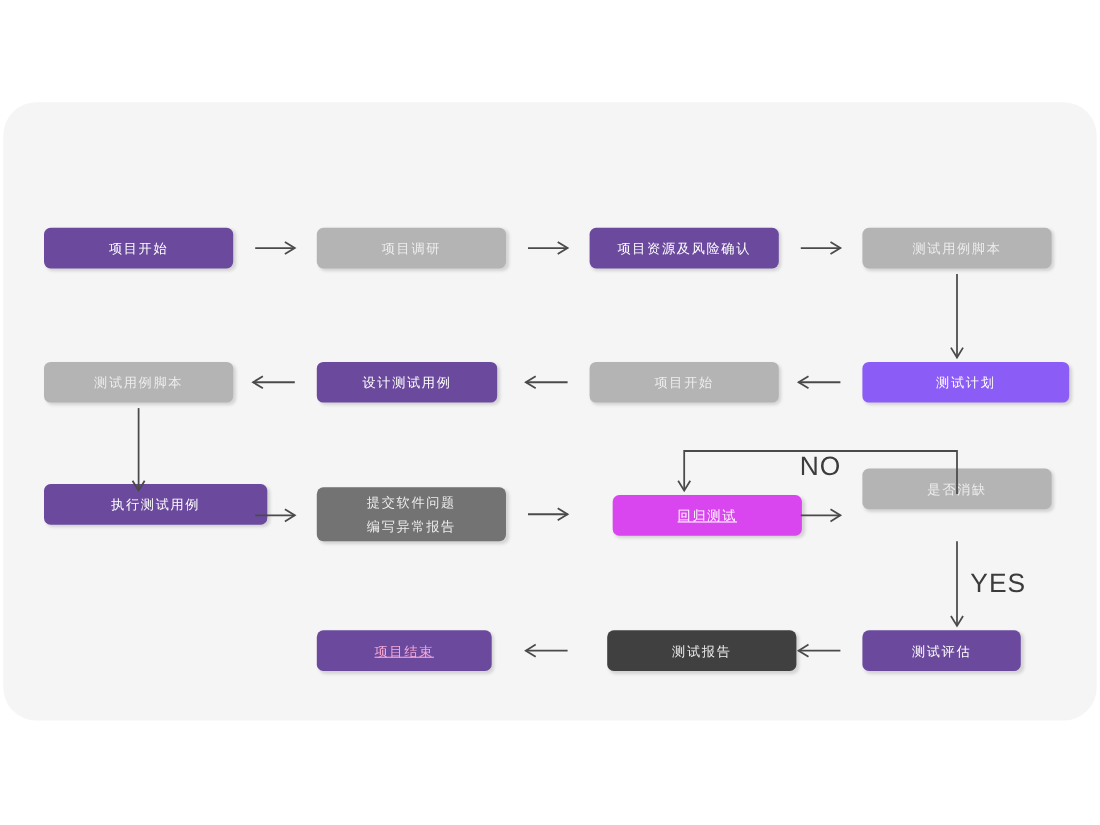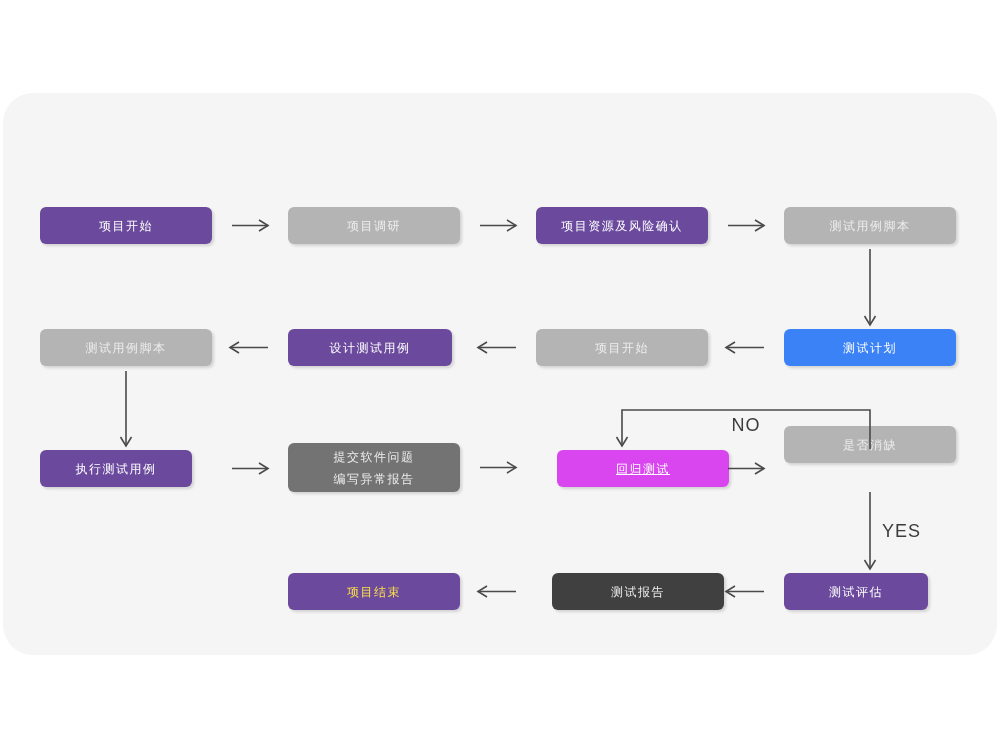"测试计划" div.node { background: #3b82f6 -> #8b5cf6; width: 172px -> 188px }
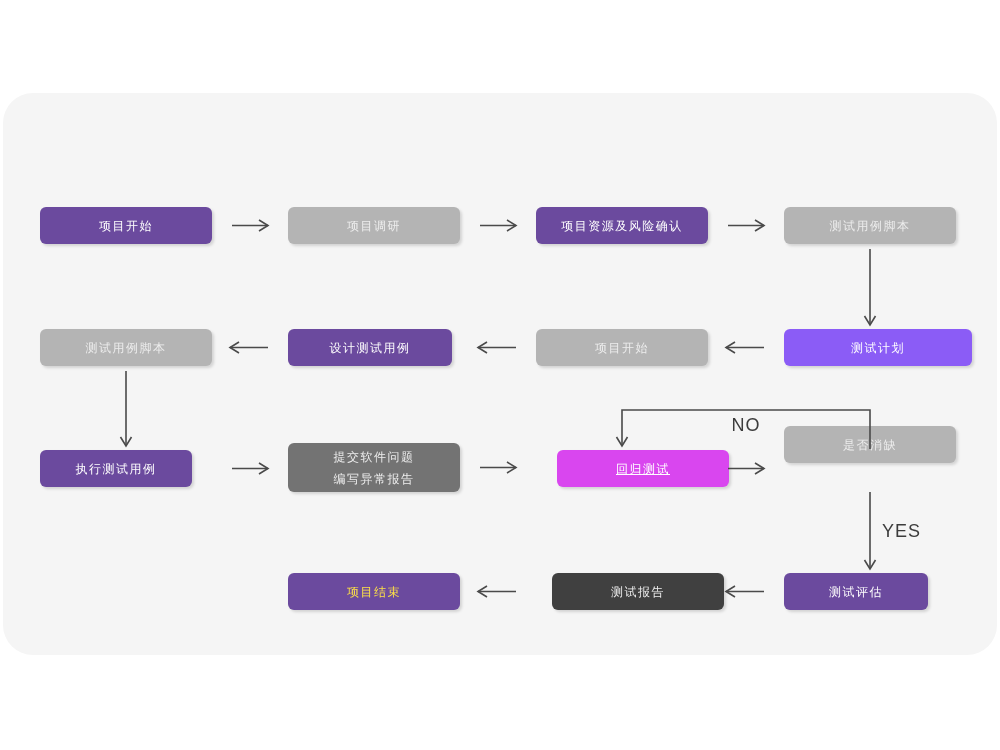"NO" .edge-label { font-size: 18px -> 24px }
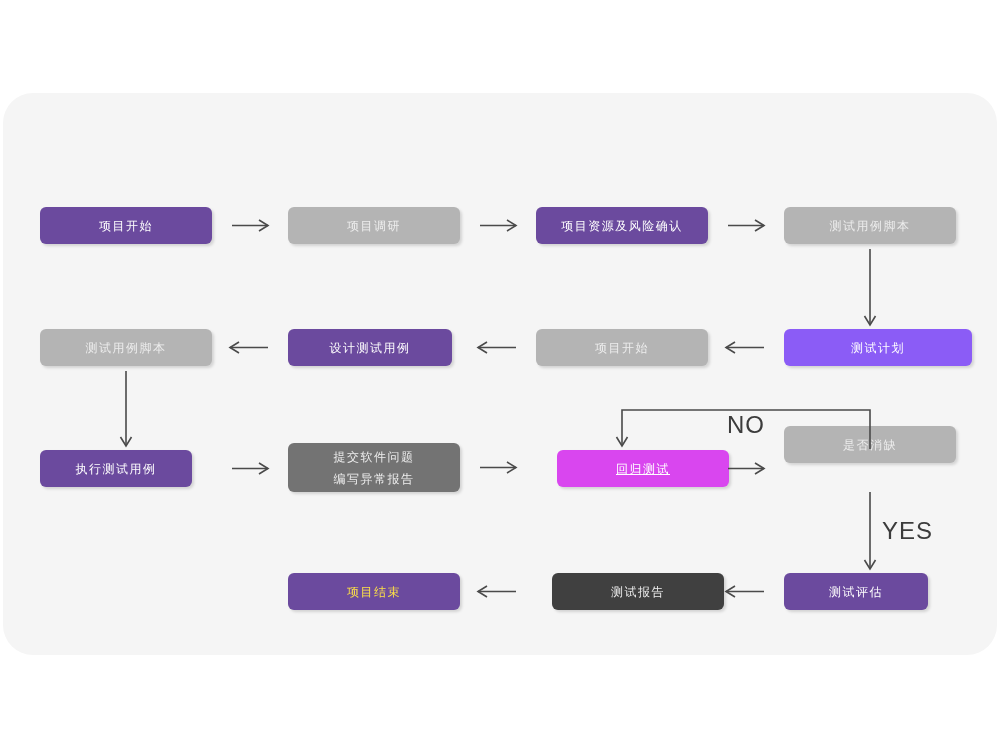"执行测试用例" div.node { top: 450px -> 440px; width: 152px -> 203px }
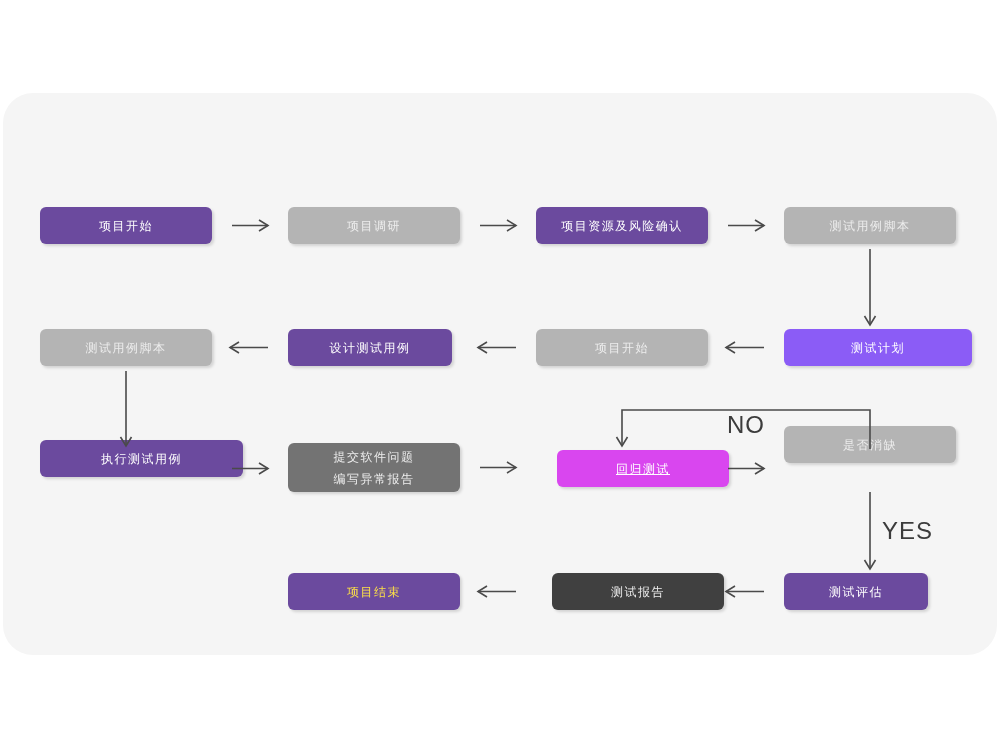"项目结束" div.node { color: #fde047 -> #f9a8d4; text-decoration: none -> underline; width: 172px -> 159px }
